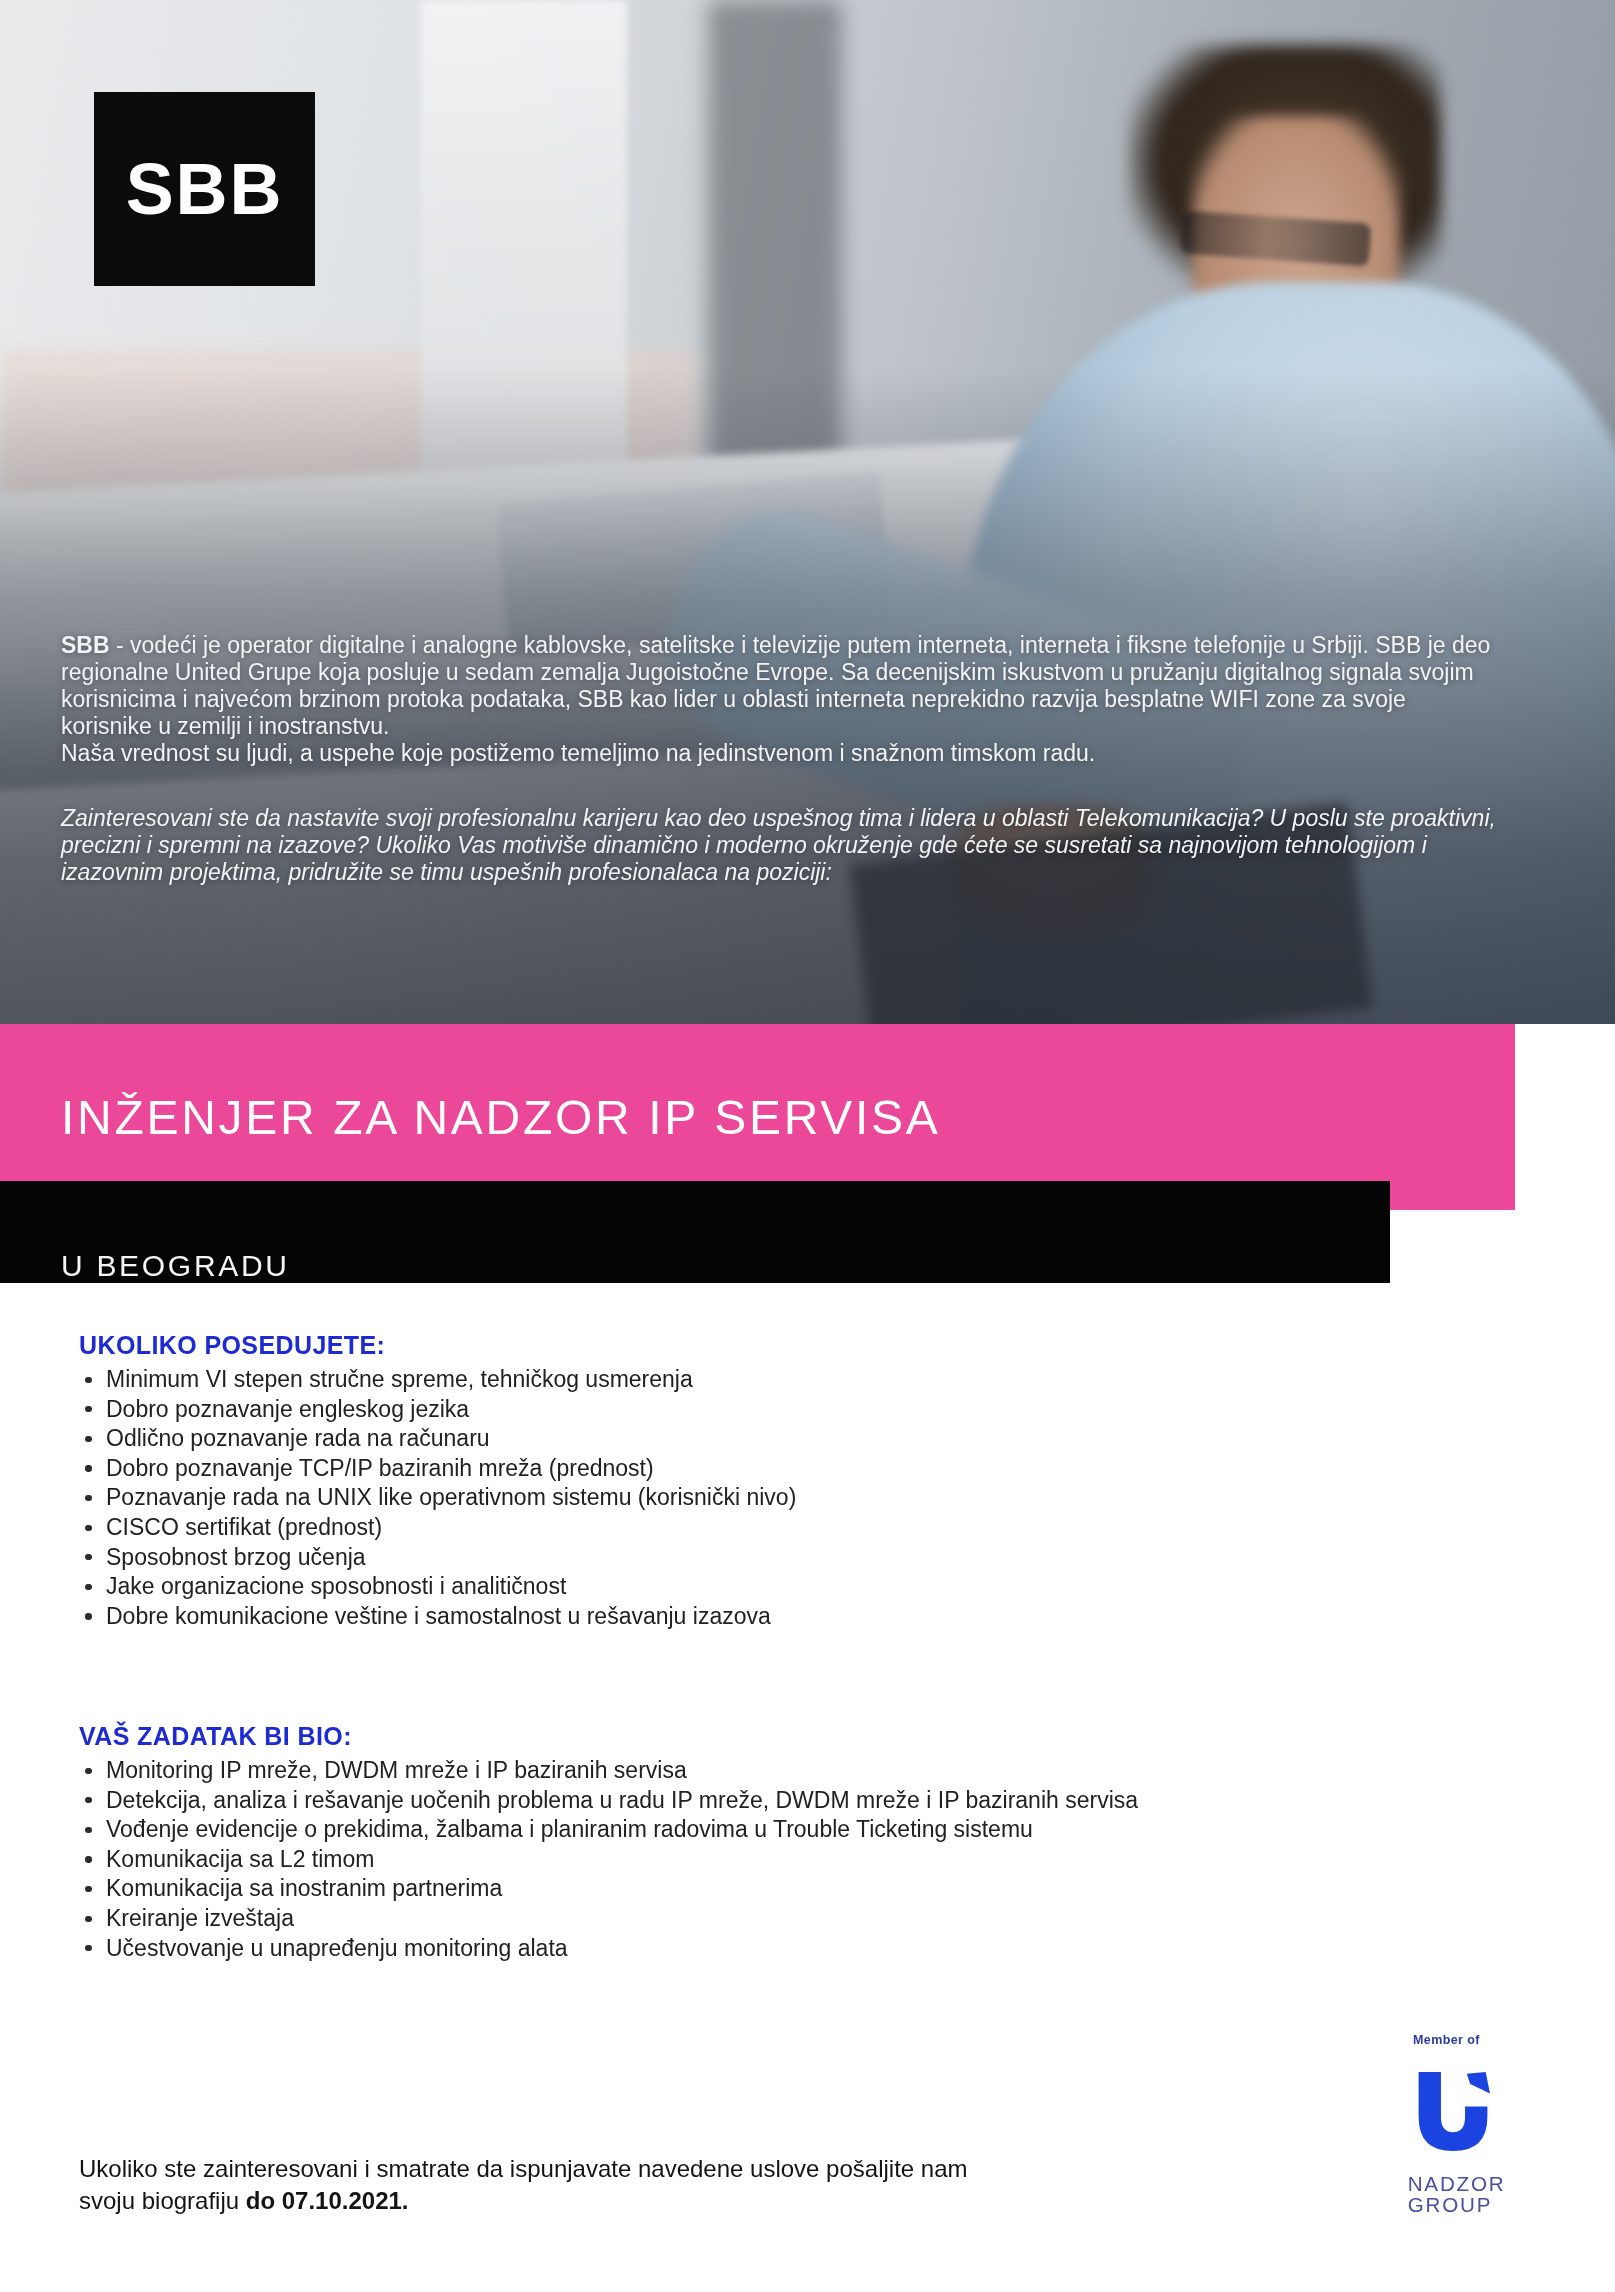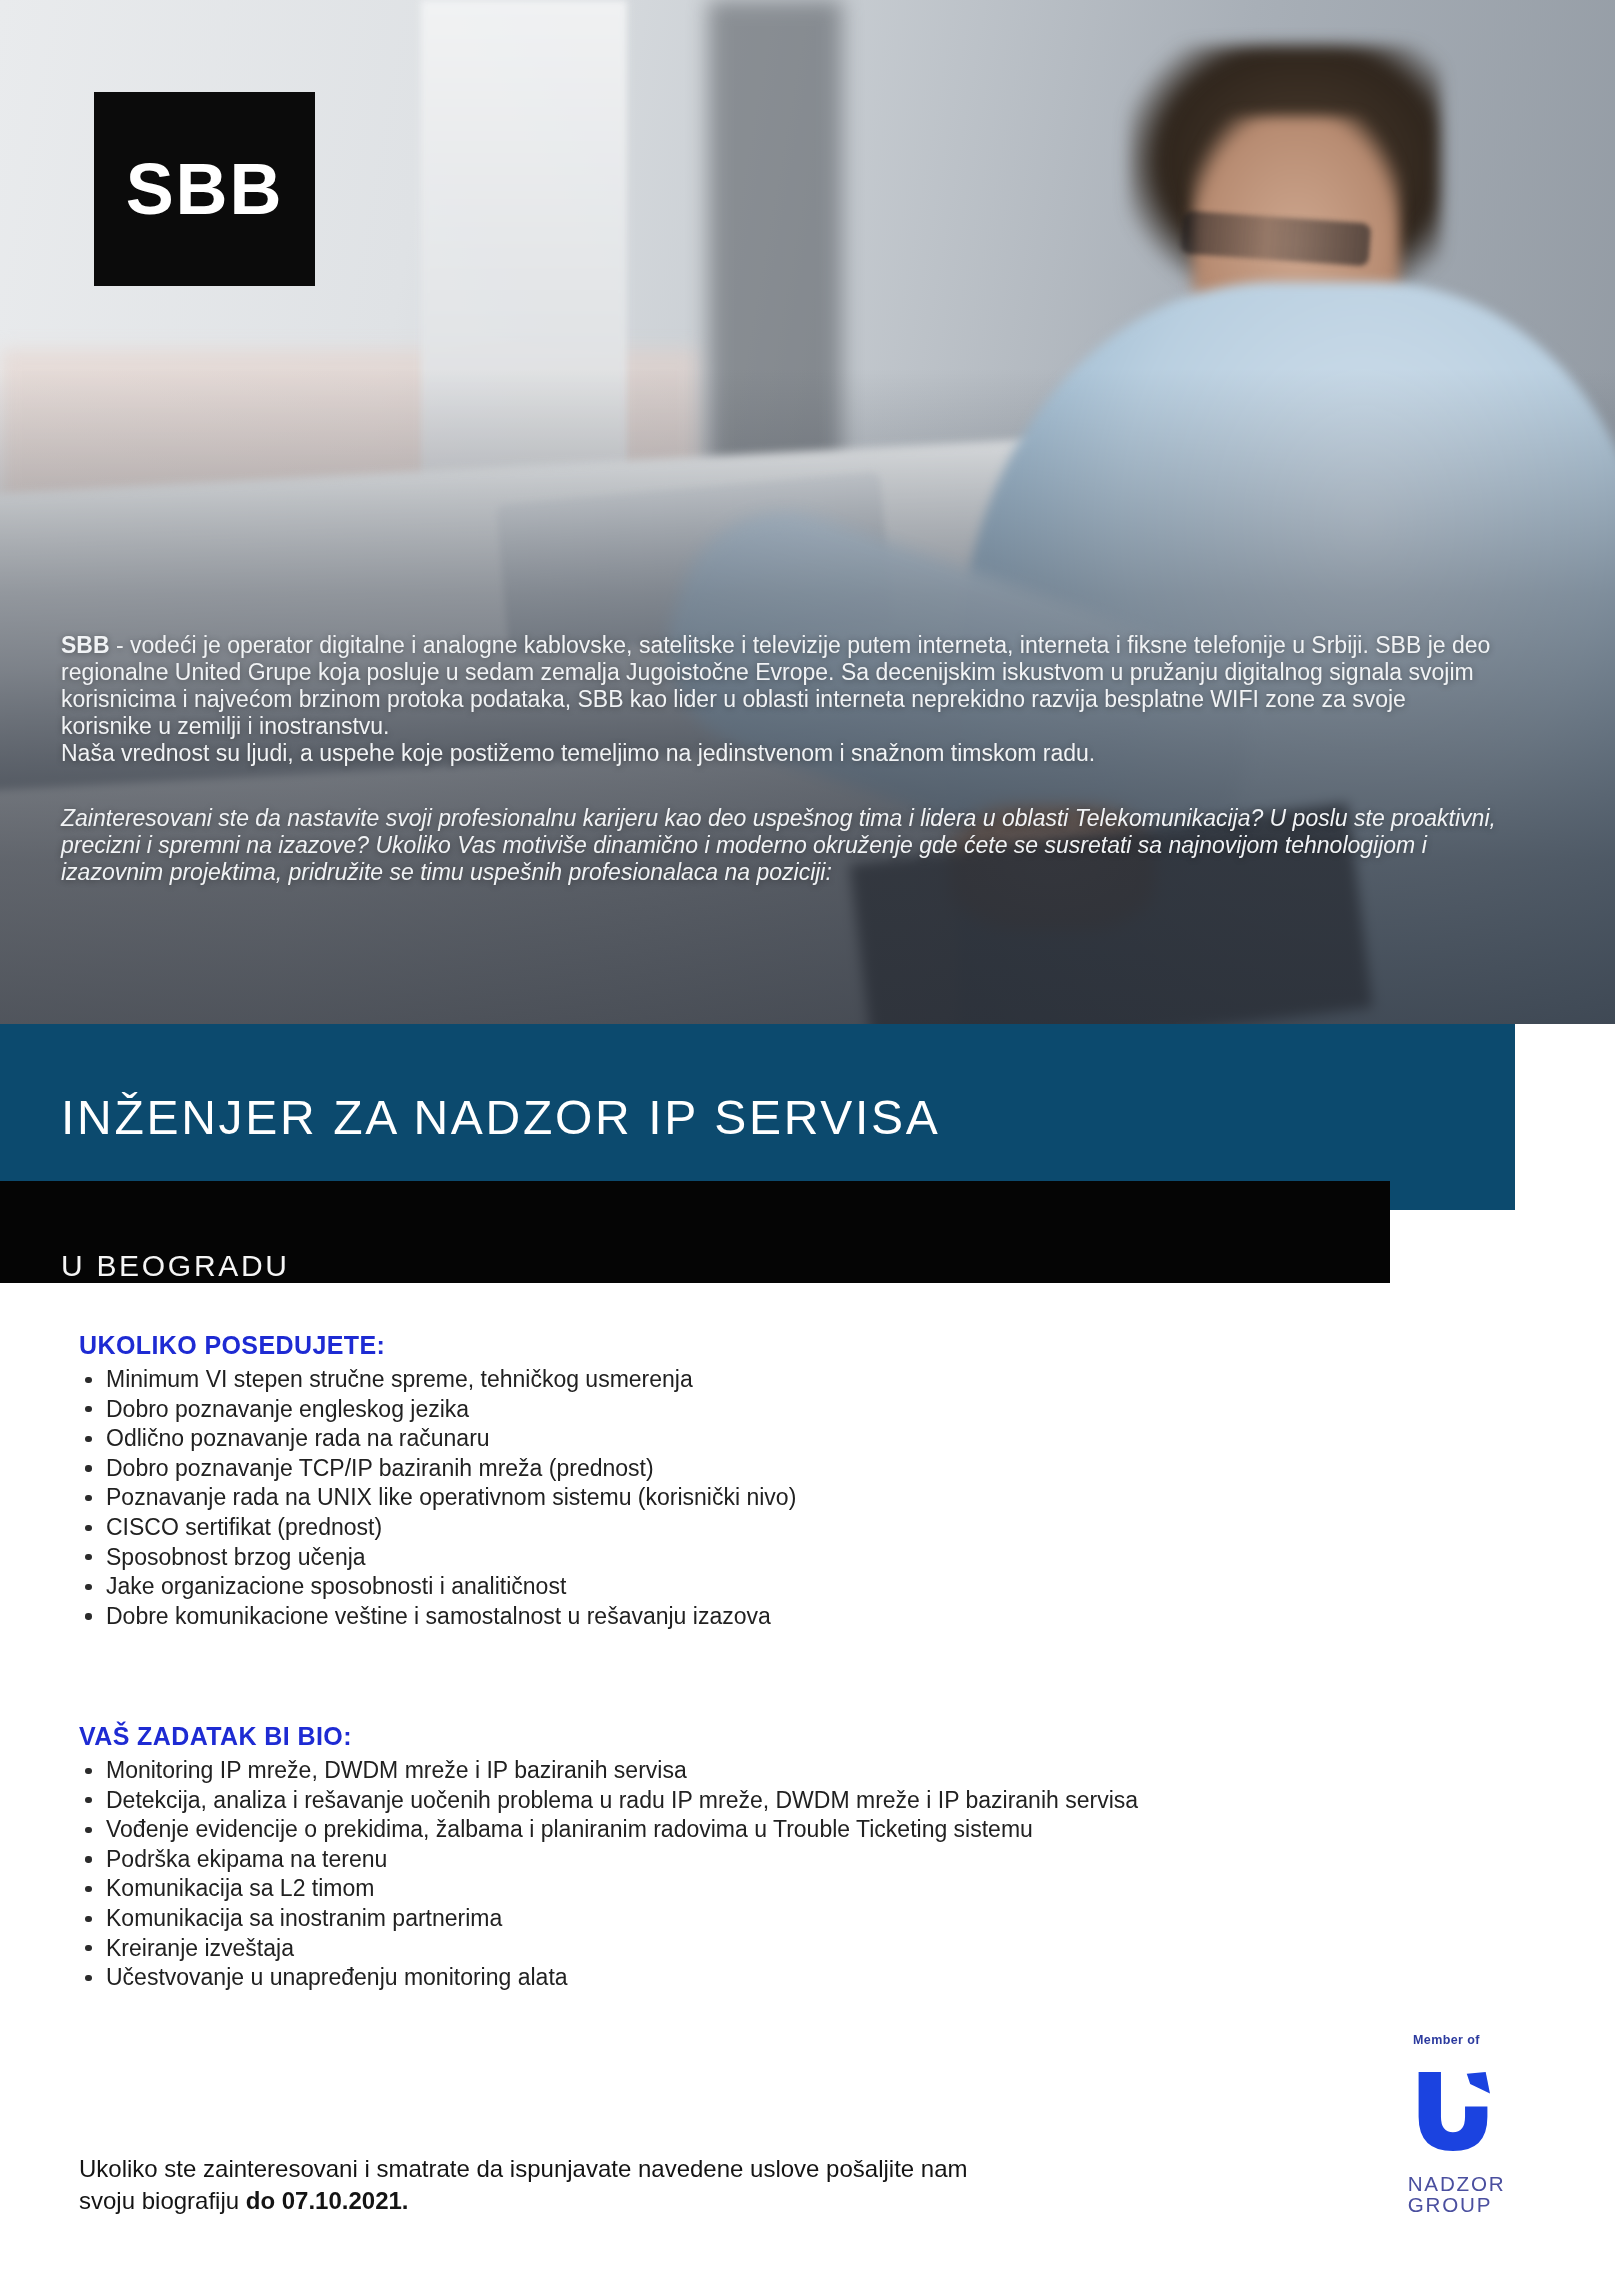"INŽENJER ZA NADZOR IP SERVISA" .banner-blue { background: #0c4a6e -> #ec4899 }
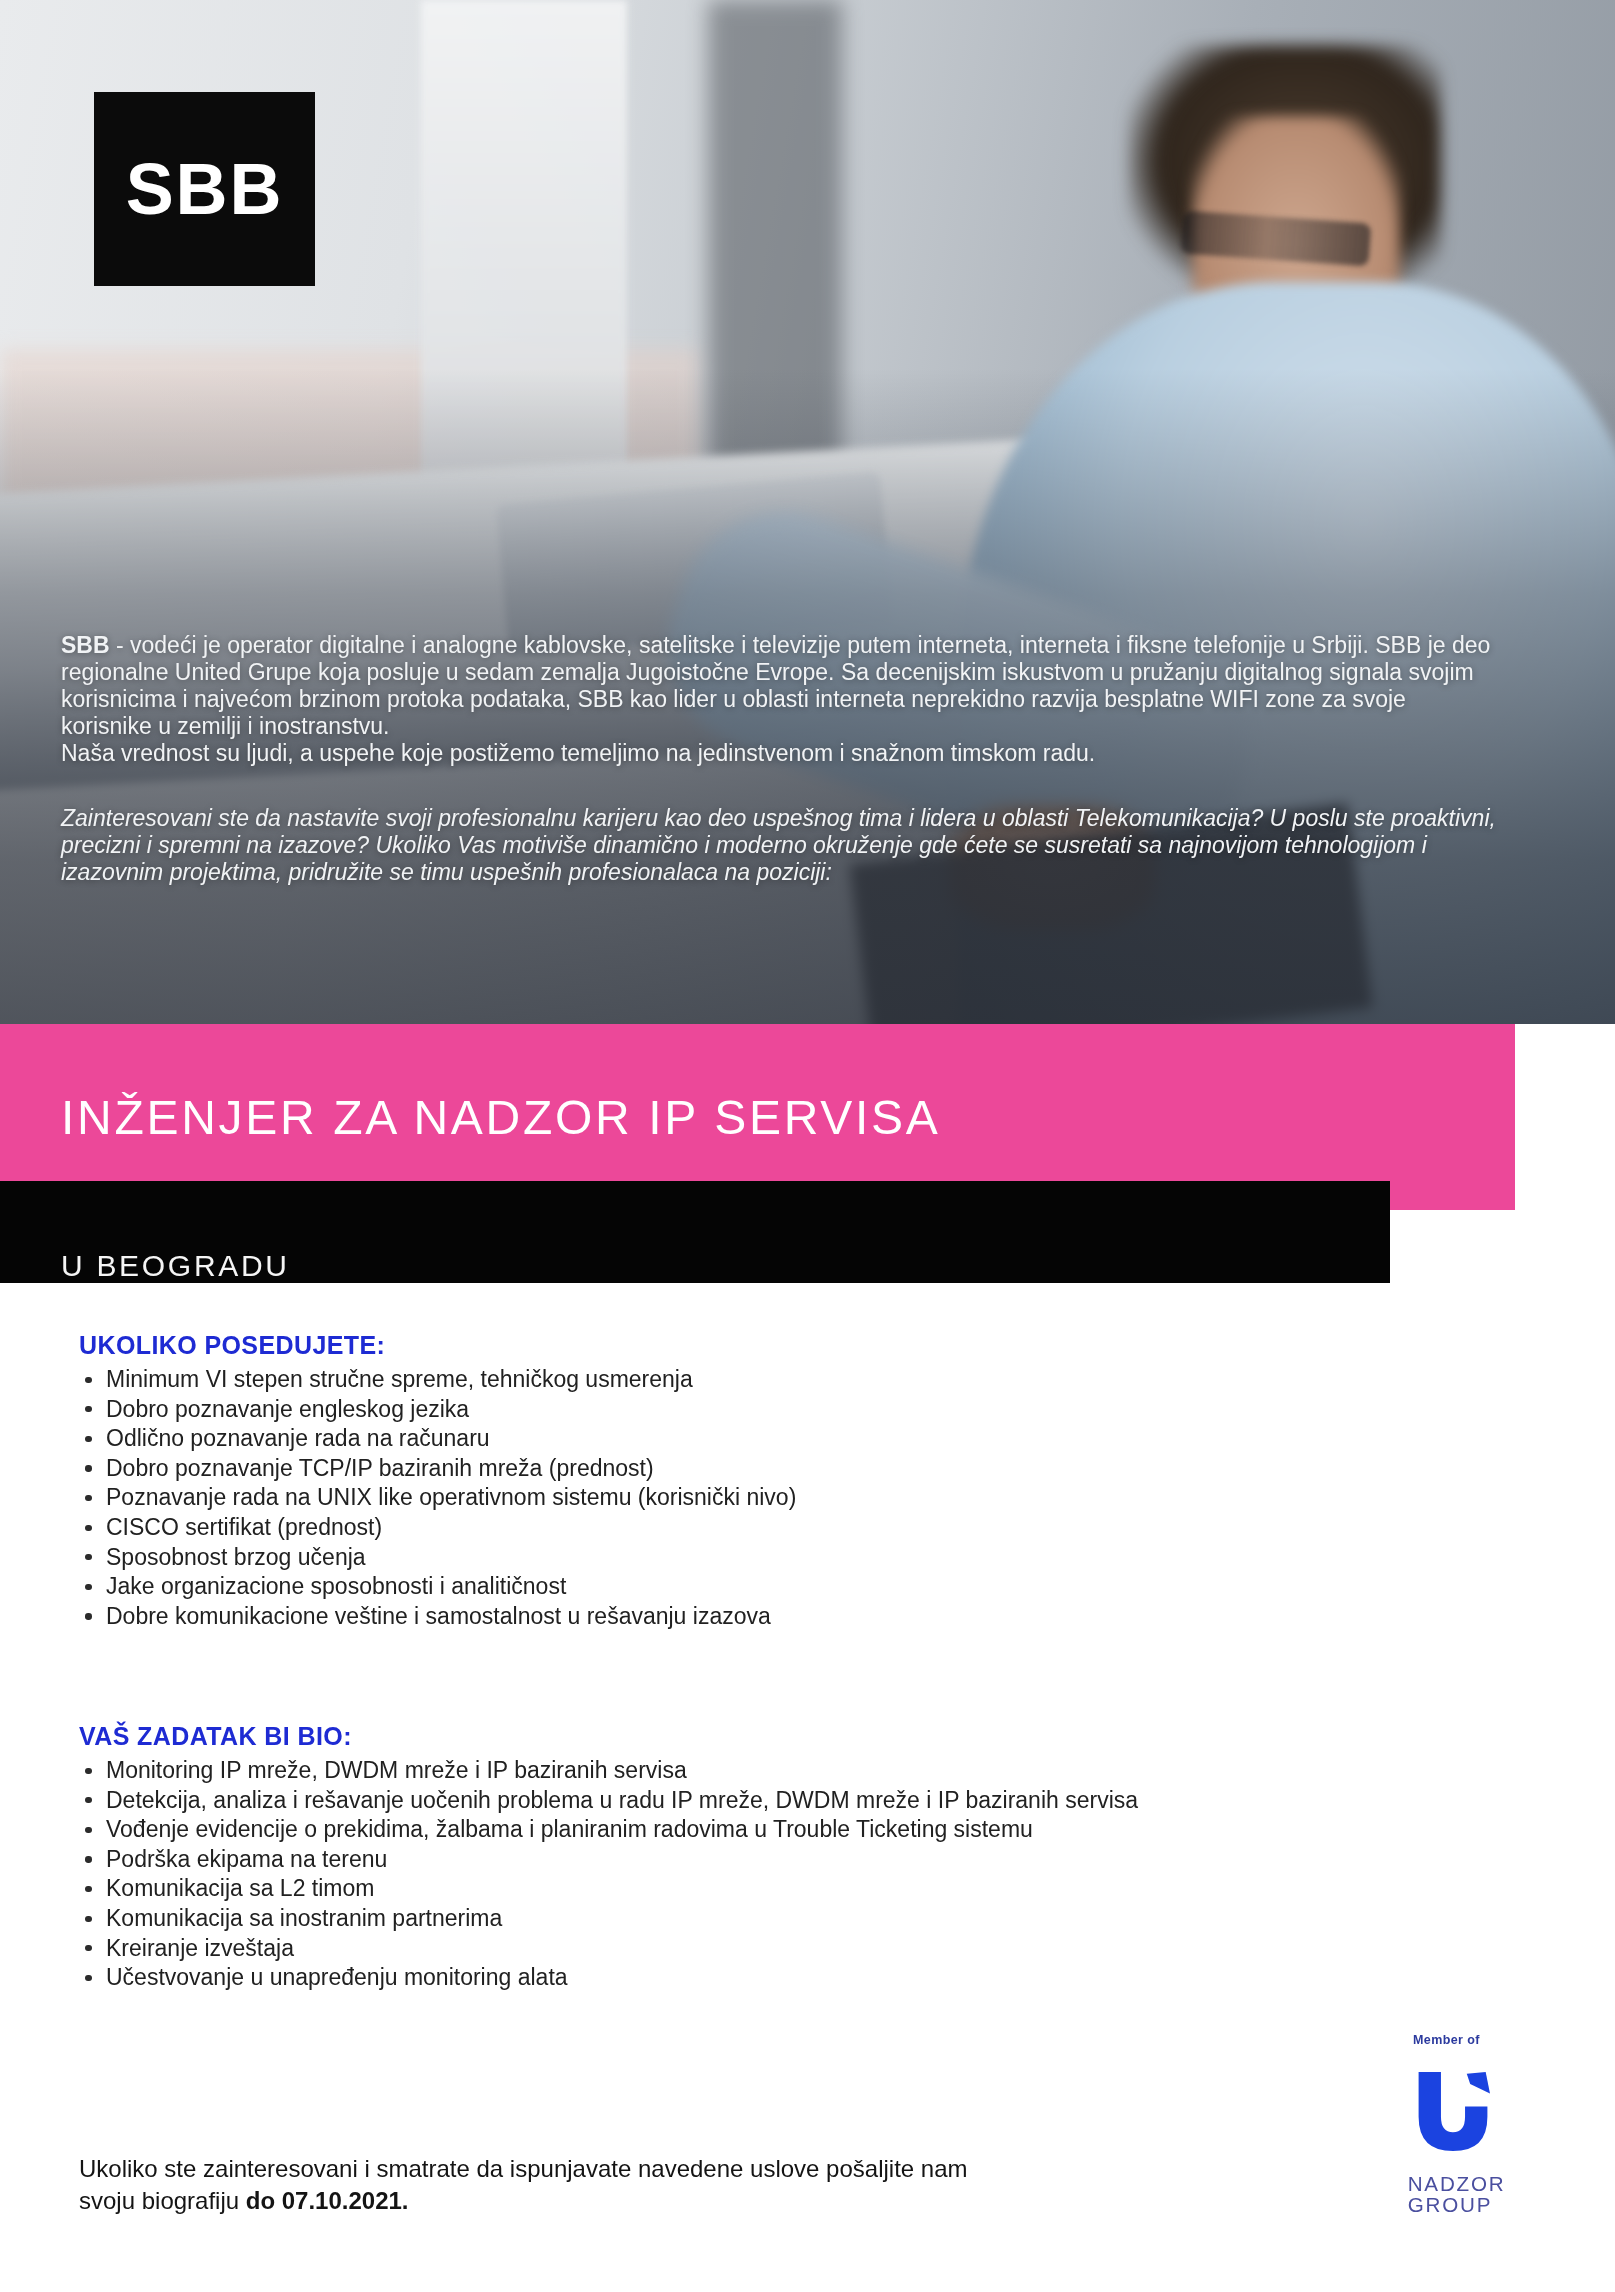"Podrška ekipama na terenu" li { html: <li><span></span><span>Podrška ekipama na terenu</span></li> -> none }
